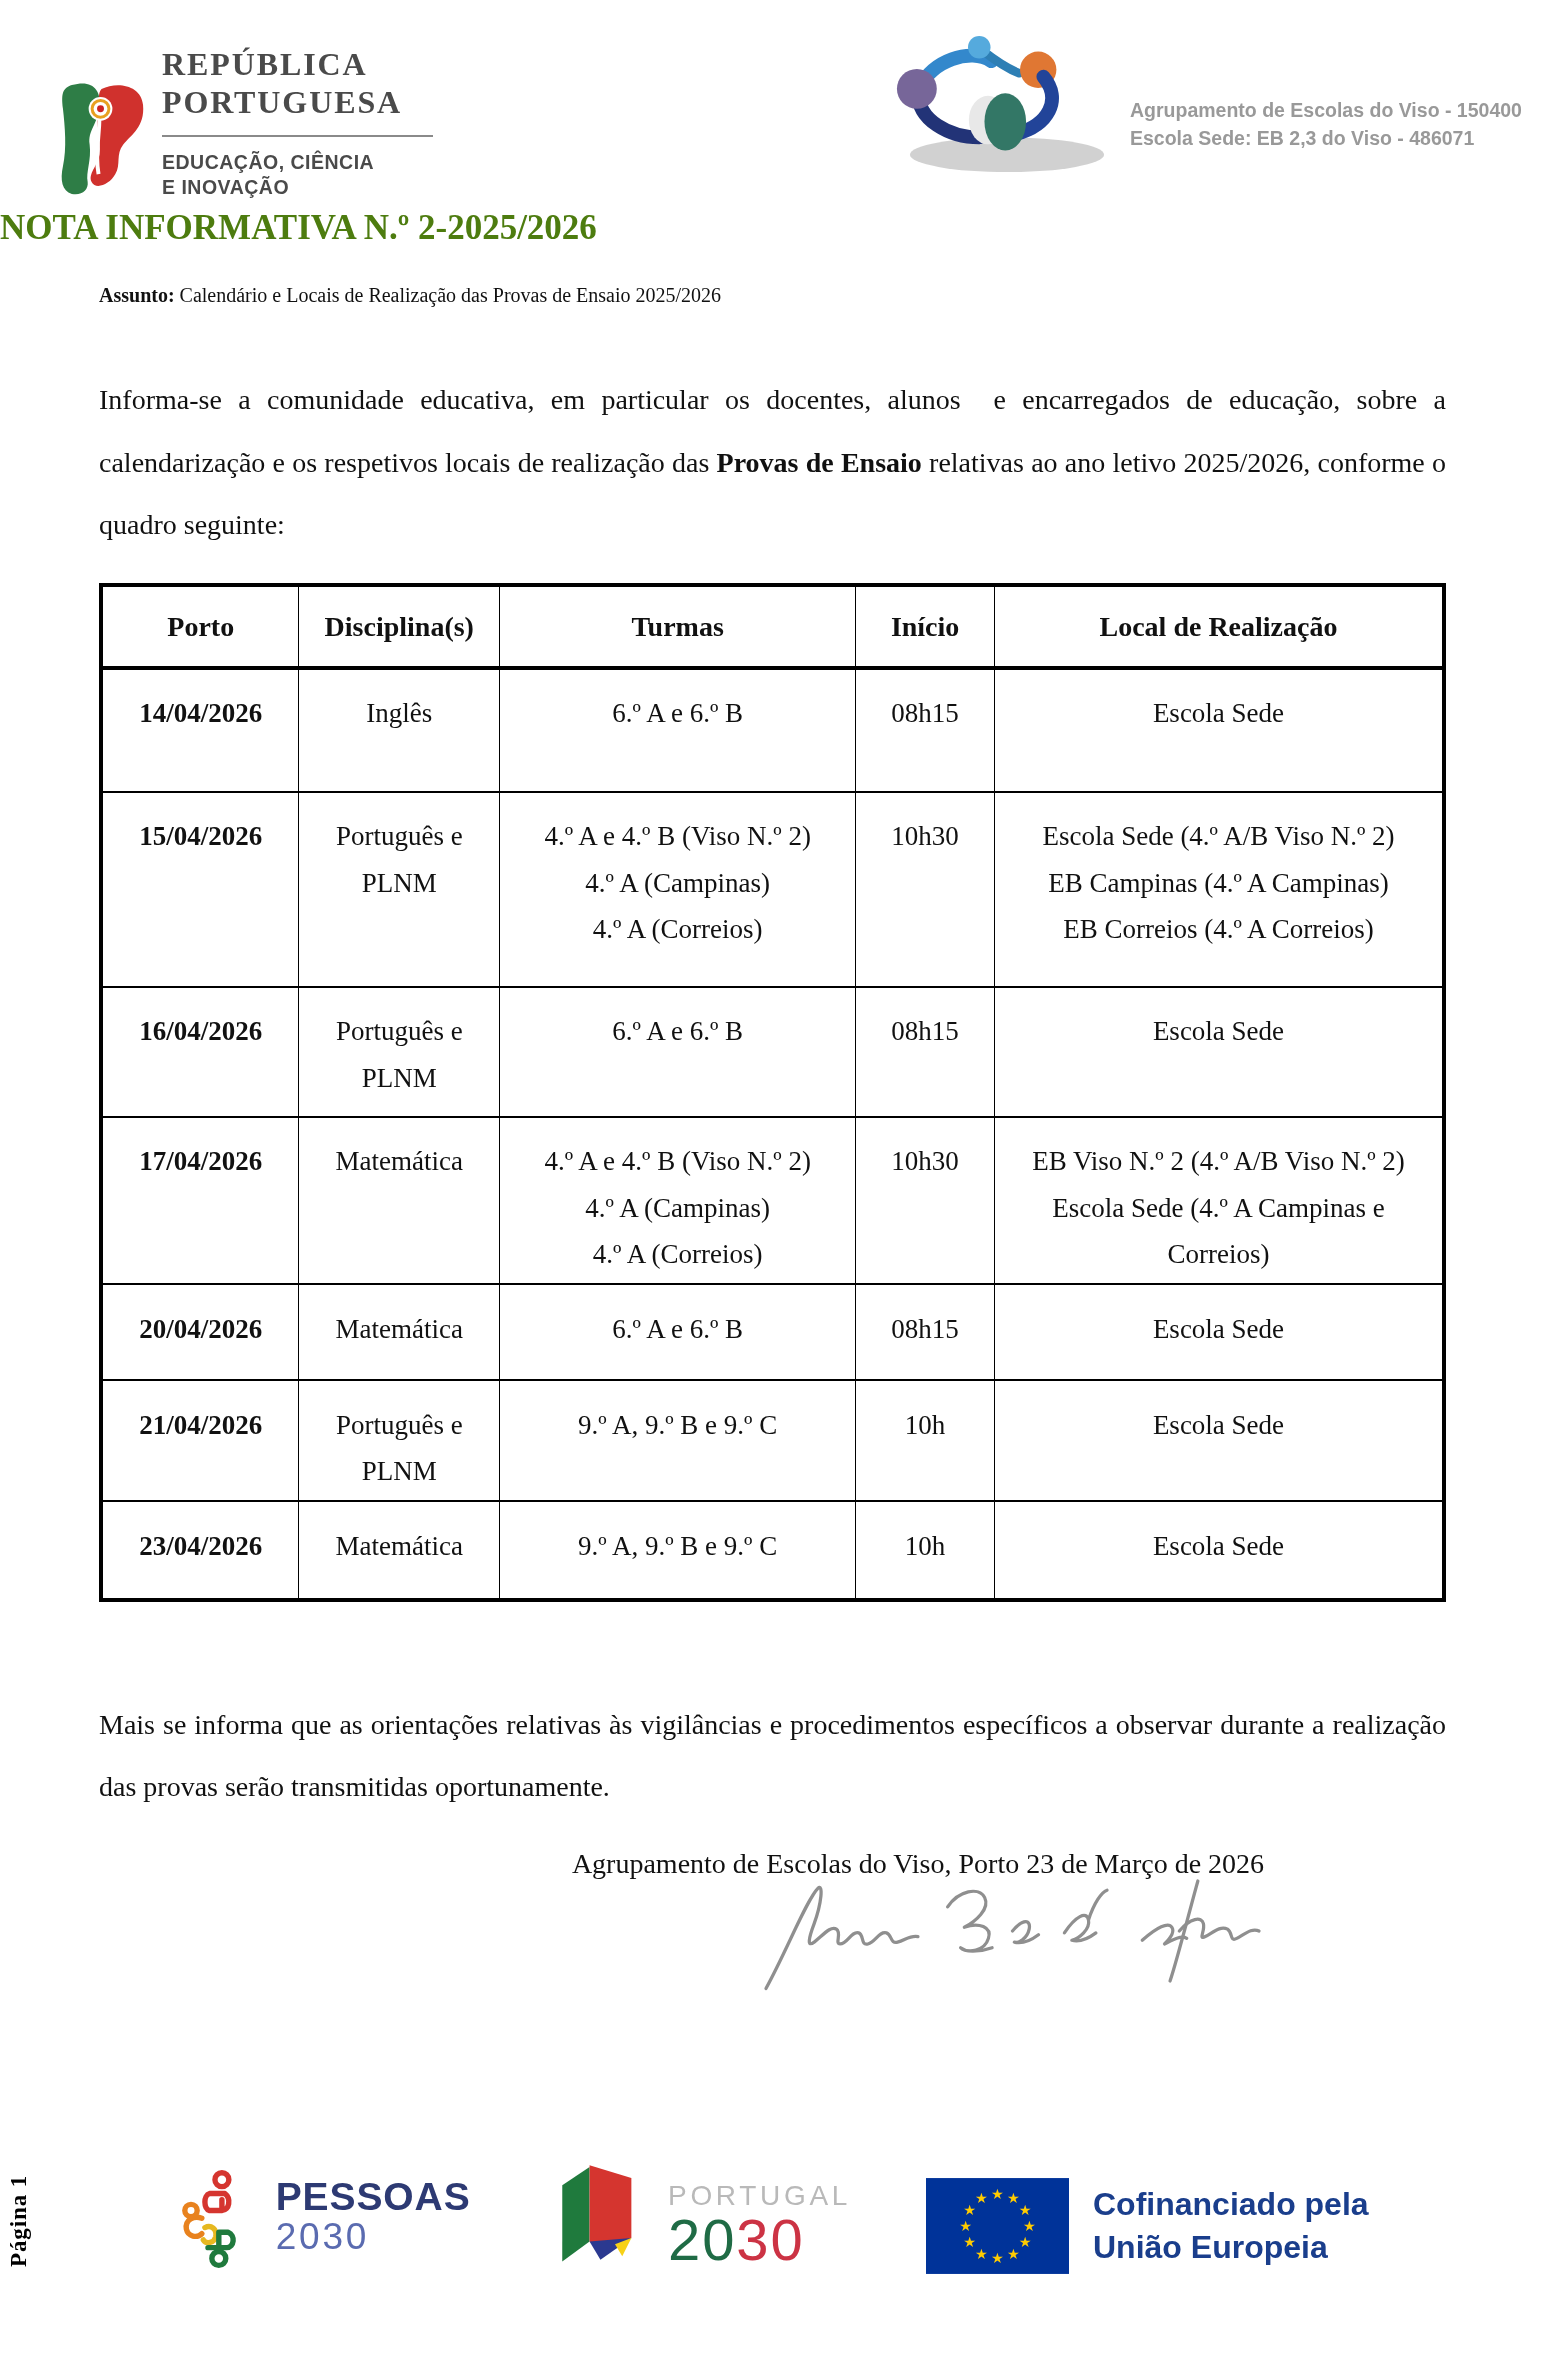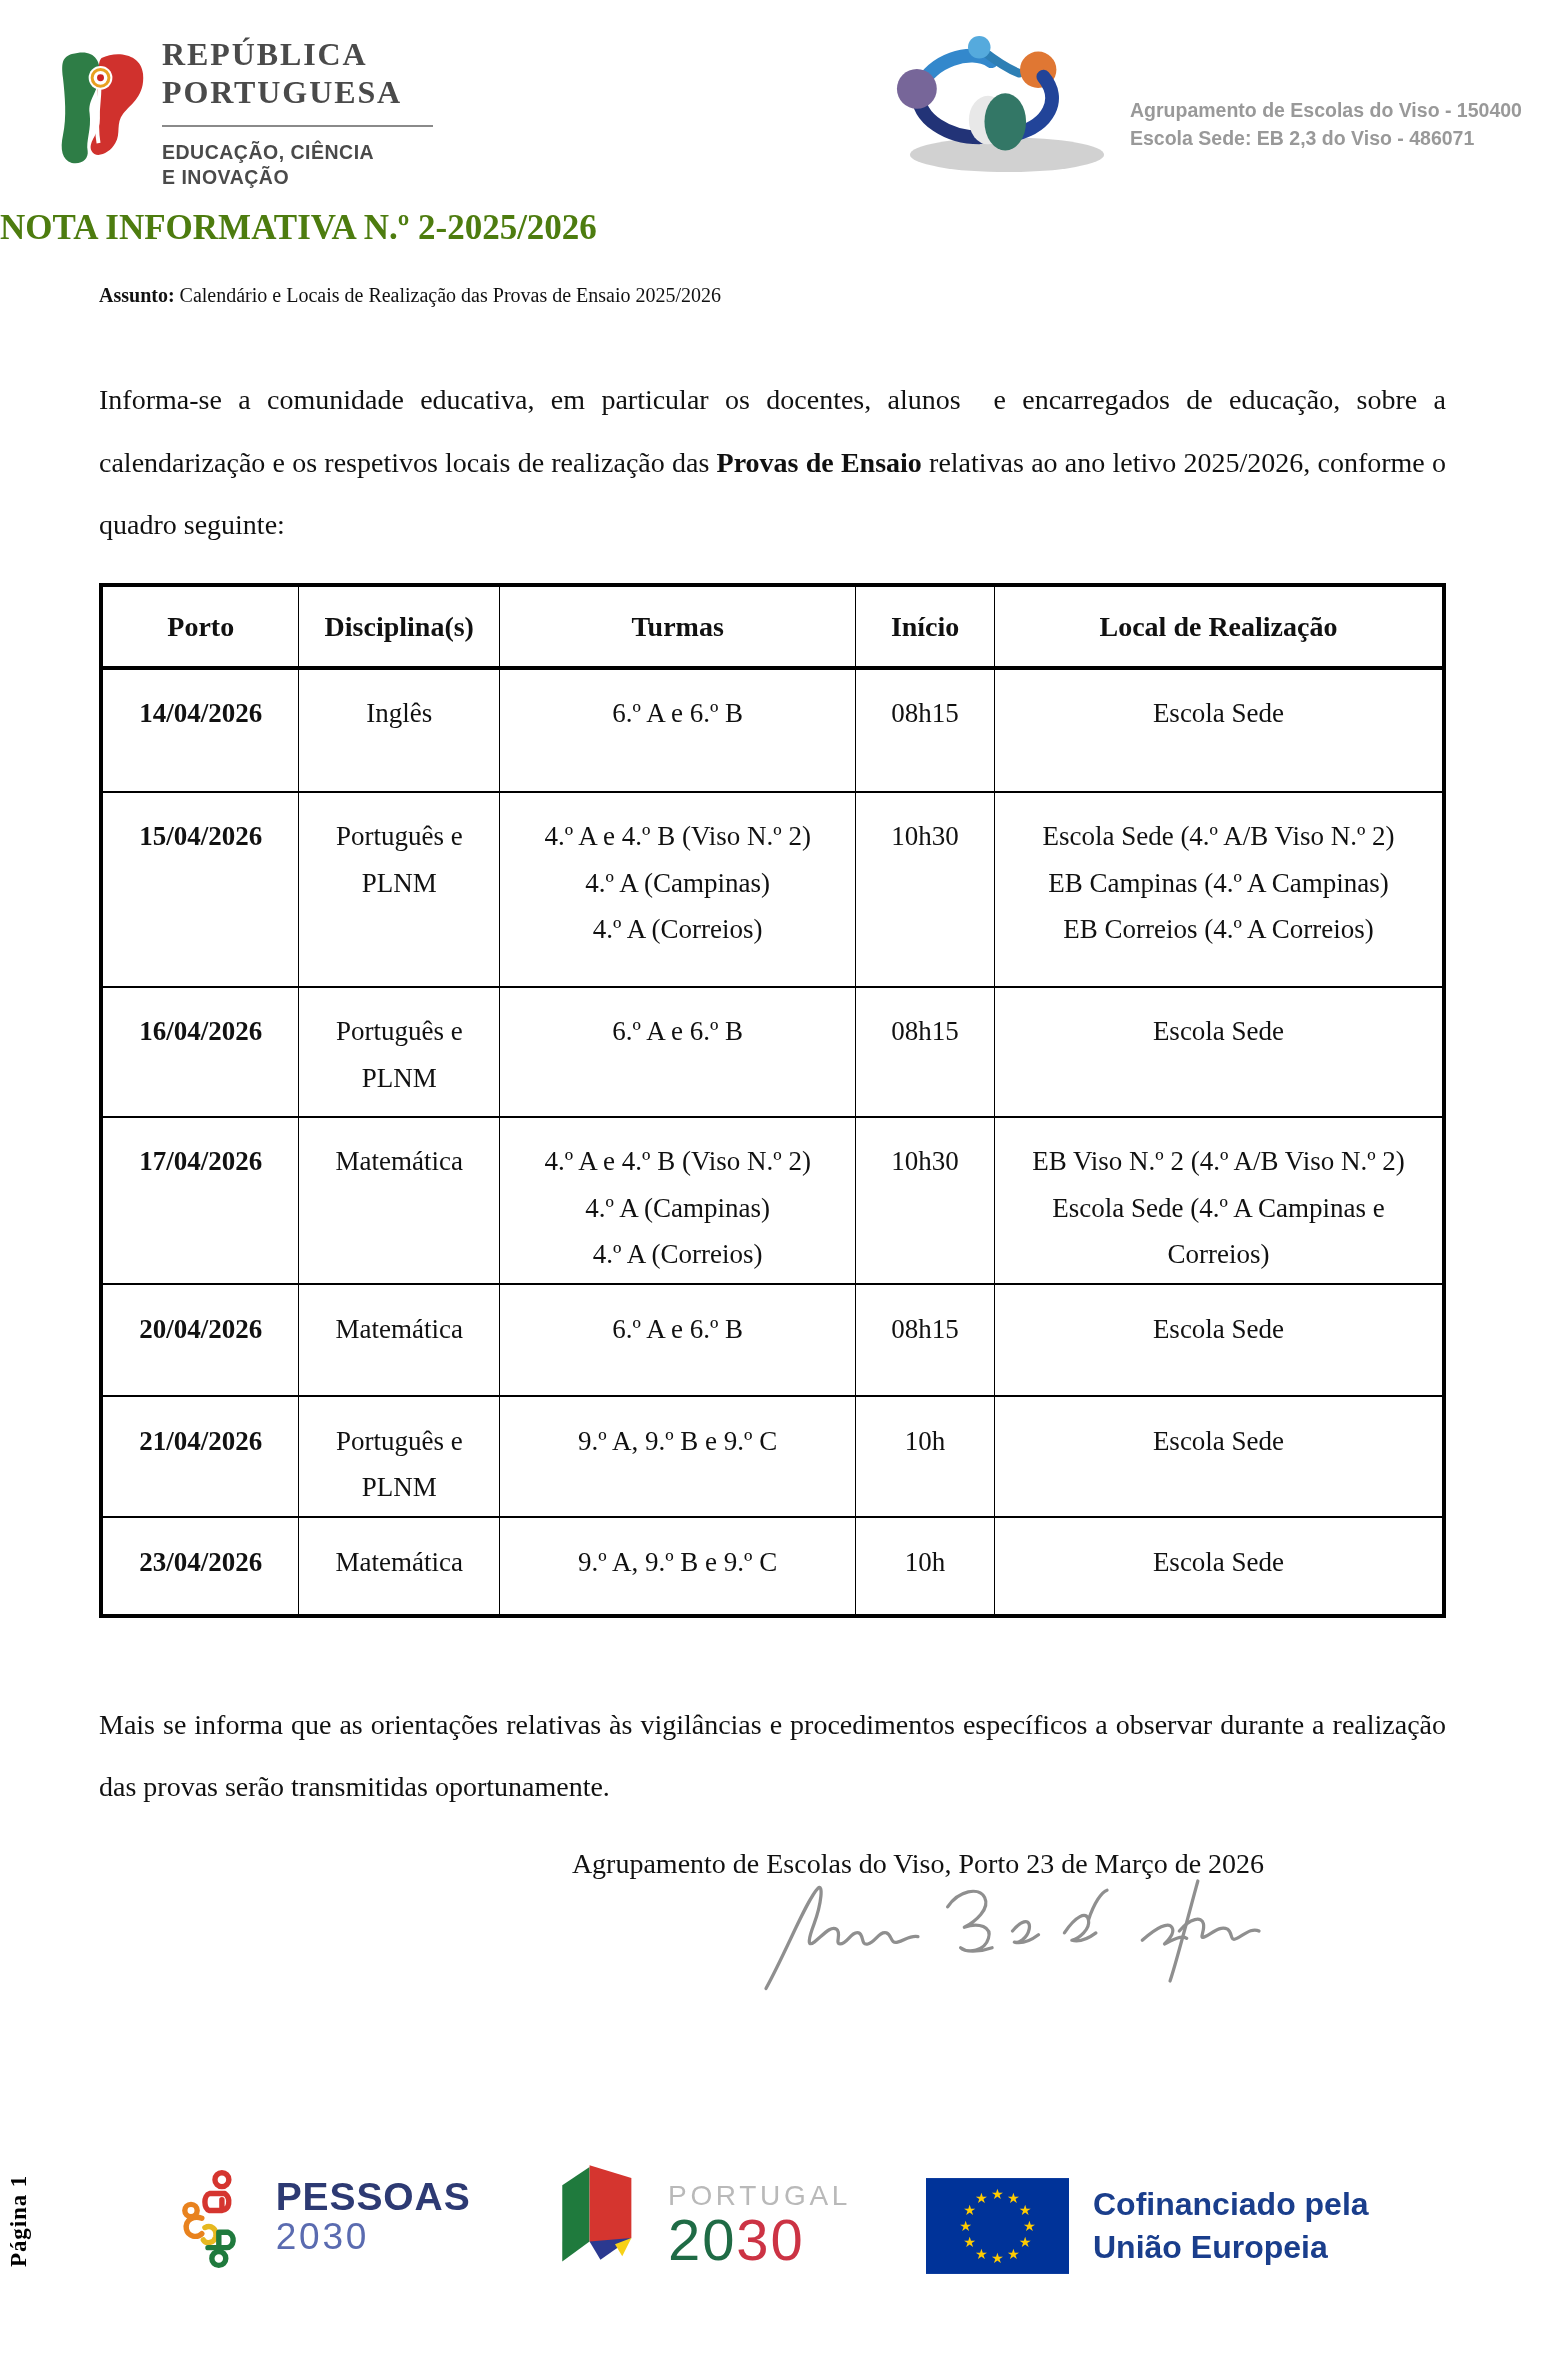"REPÚBLICA" .hdr-left { align-items: center -> flex-end; top: 25px -> 35px }
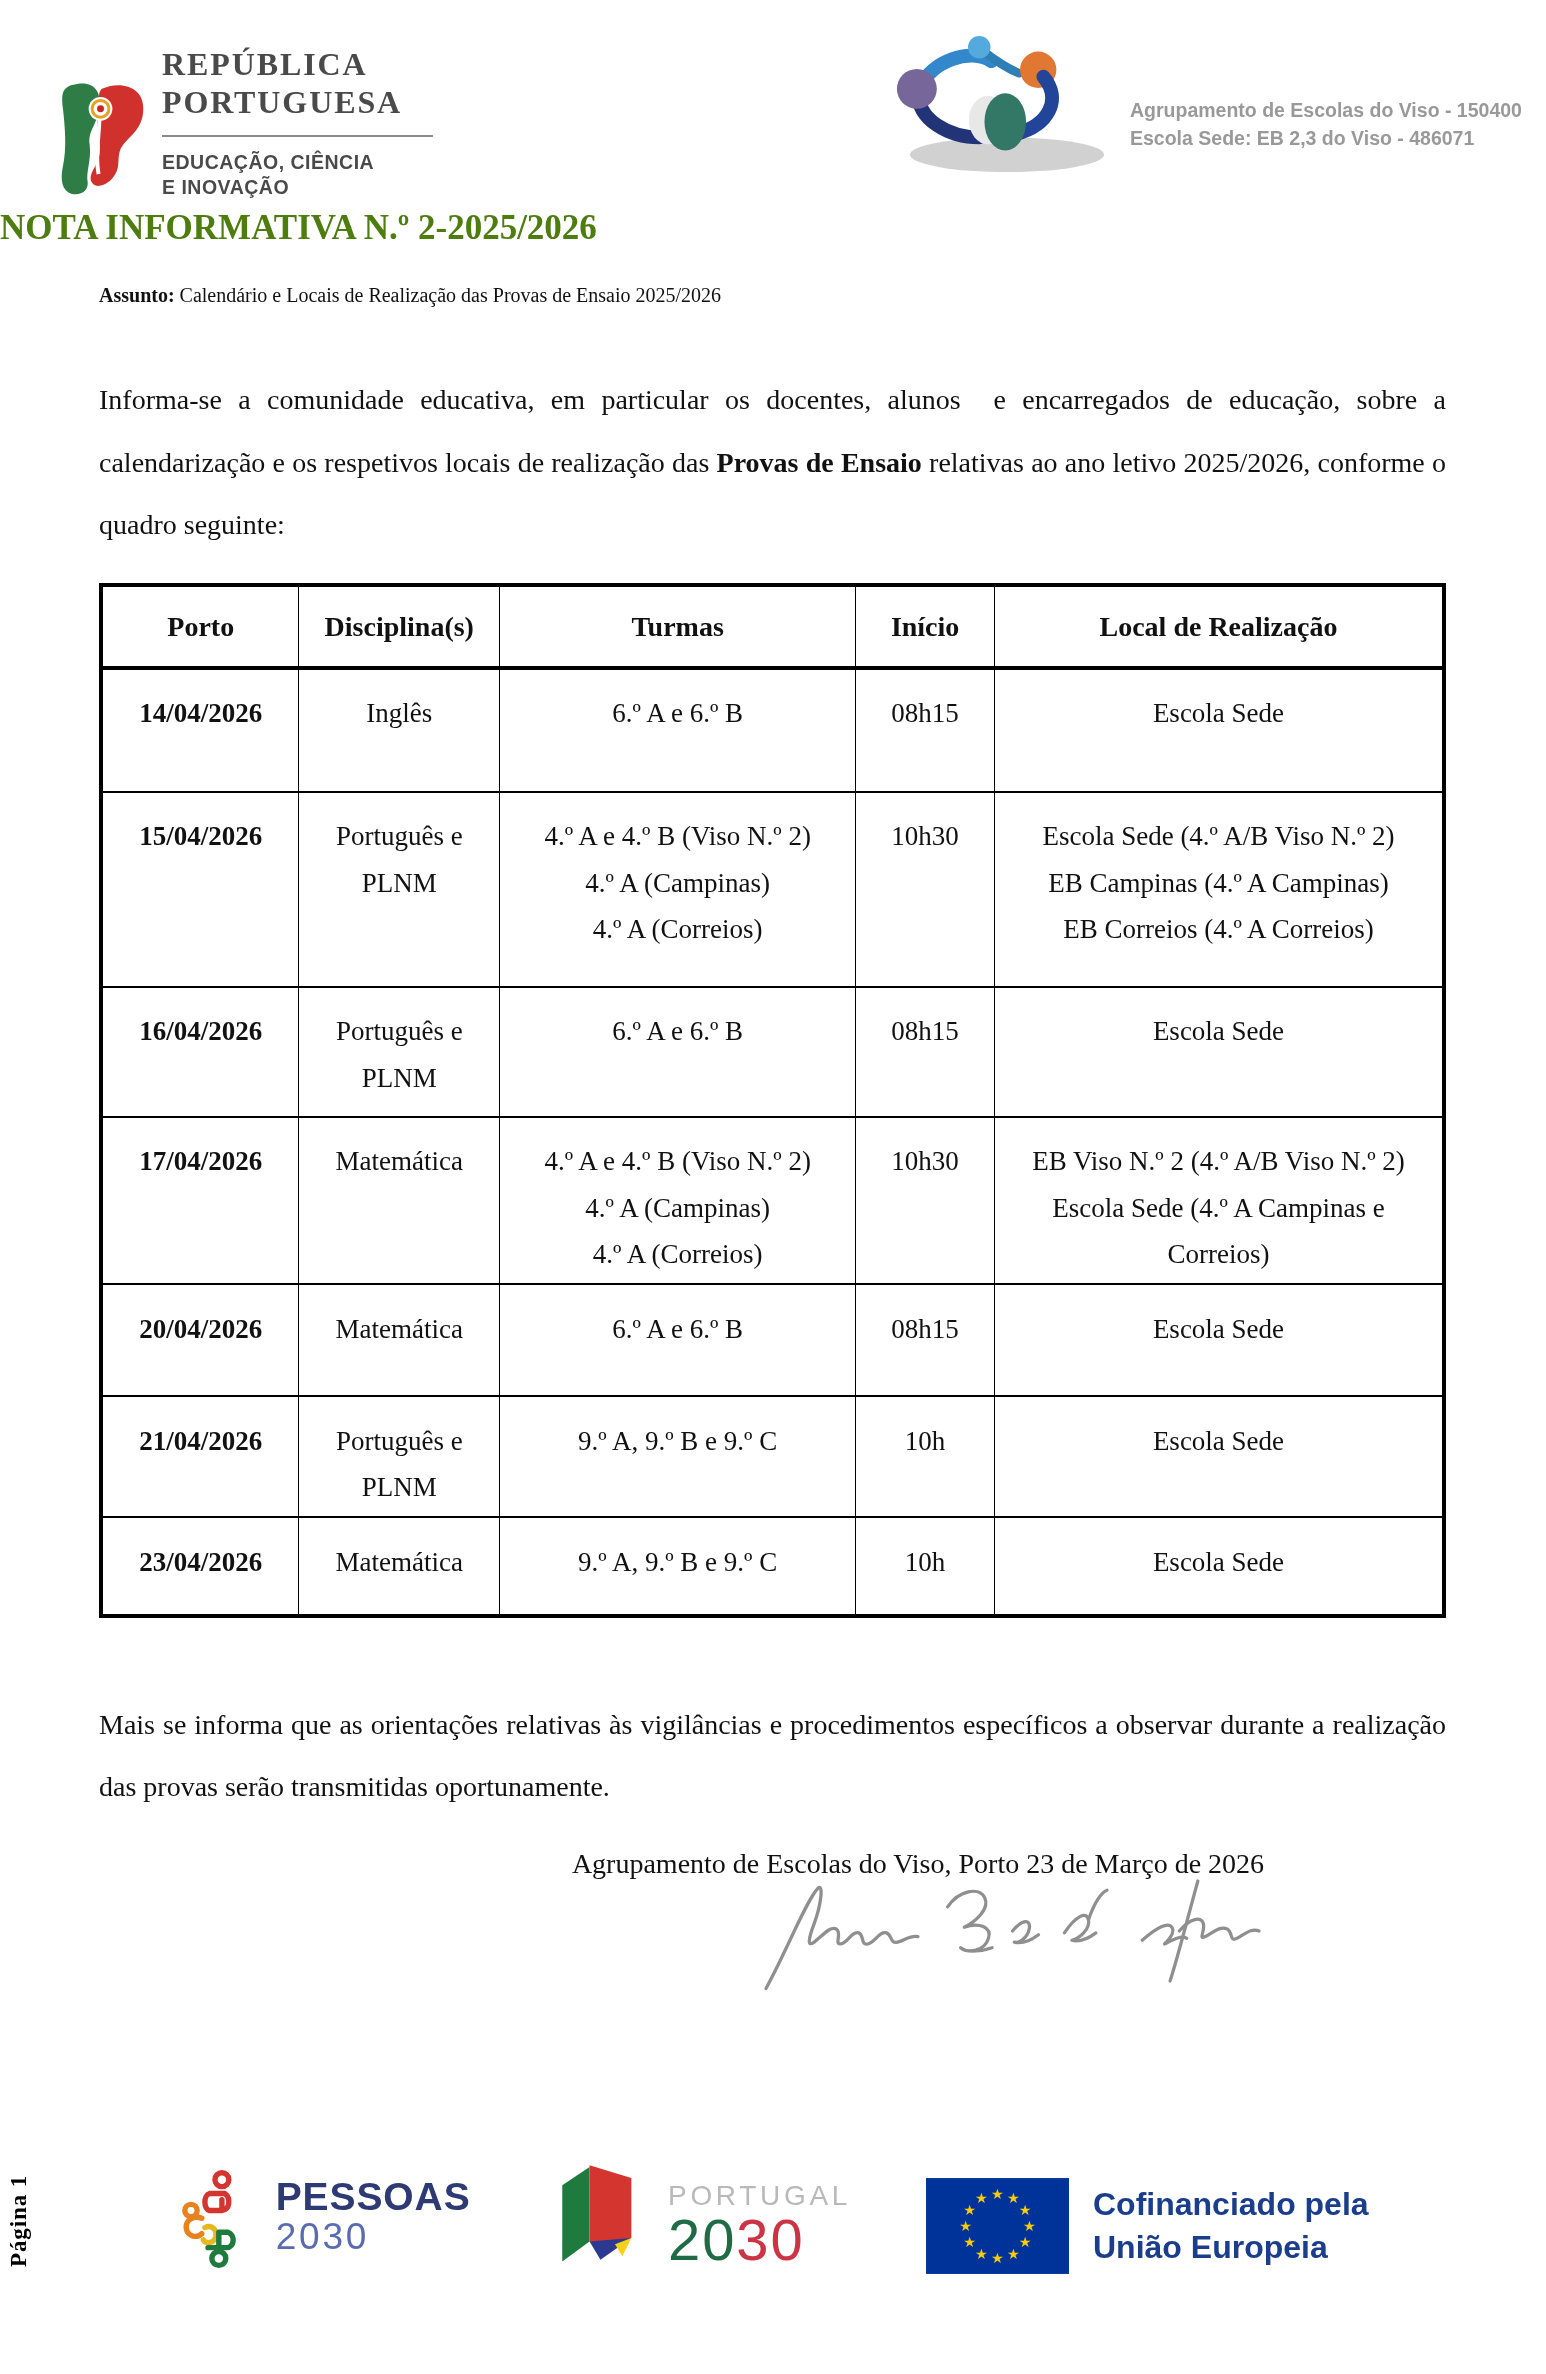"20/04/2026" tr.r4 { height: 112px -> 96px }
